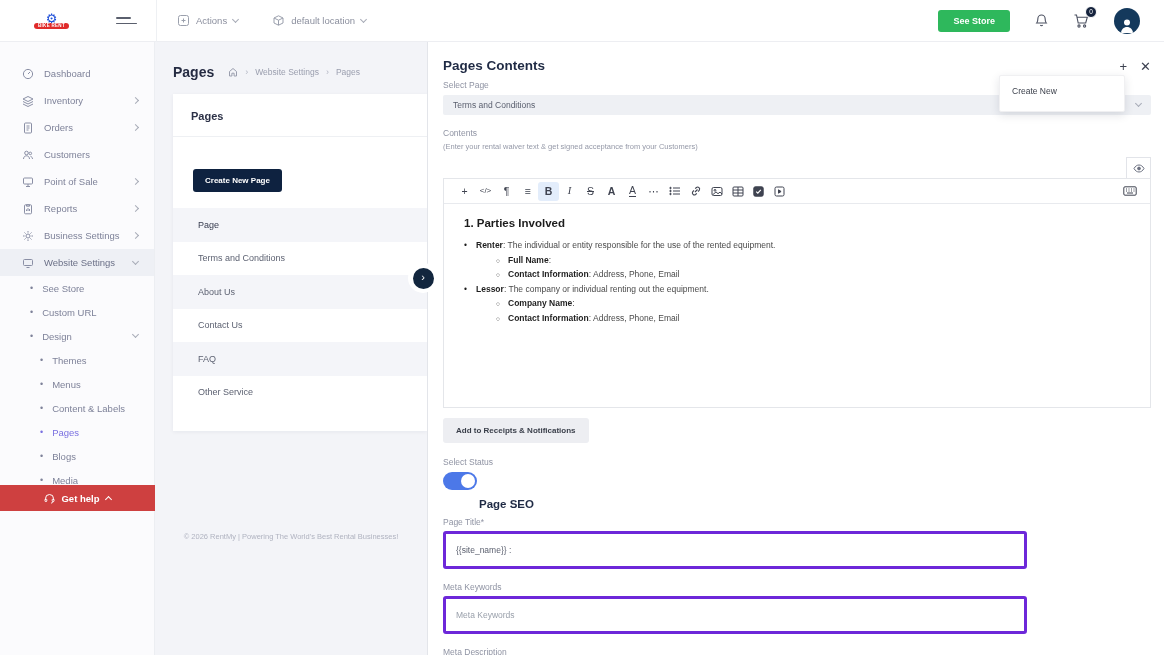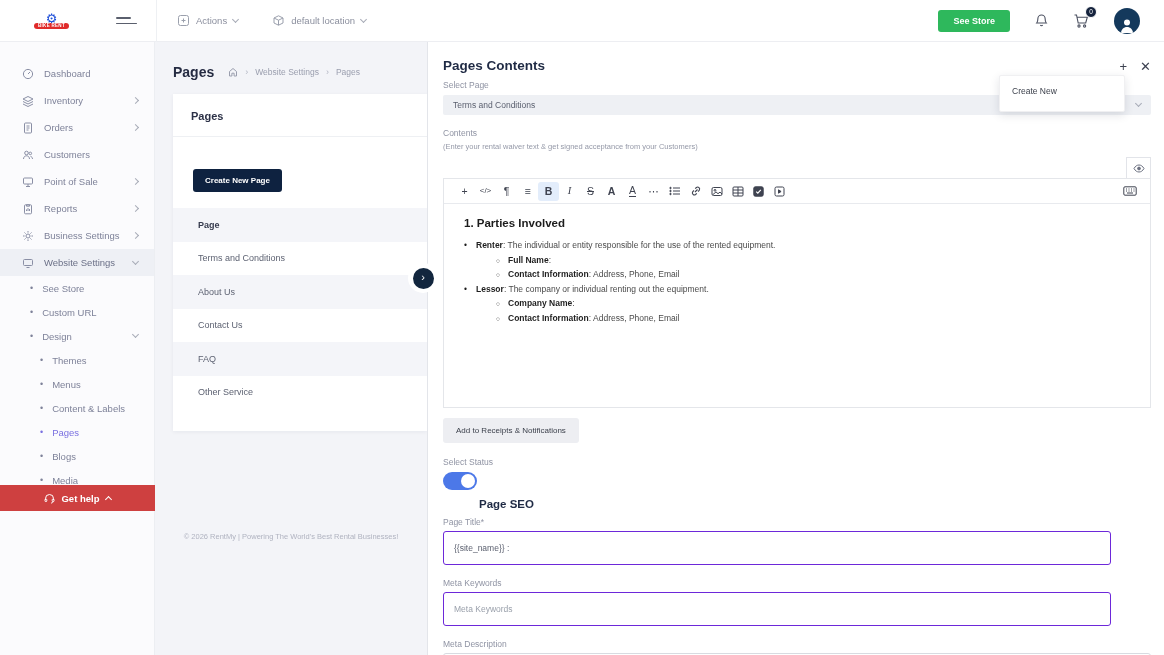"Page" .page-row.head-row { font-weight: bold -> normal }
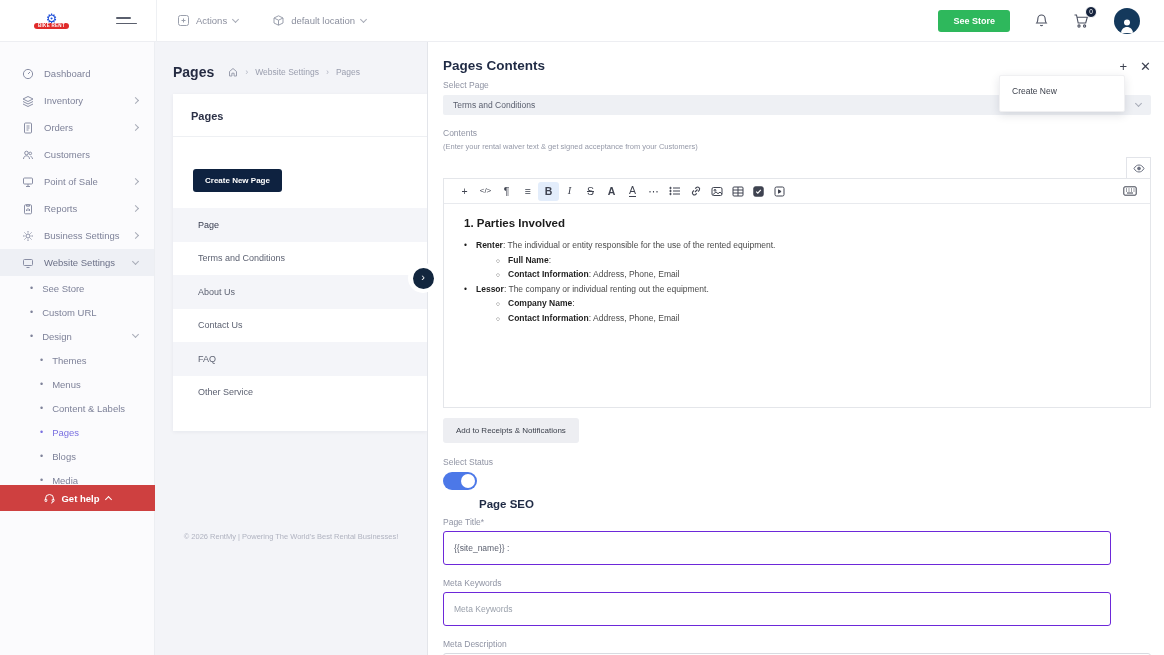"Add to Receipts & Notifications" .add-receipts { font-weight: normal -> bold }
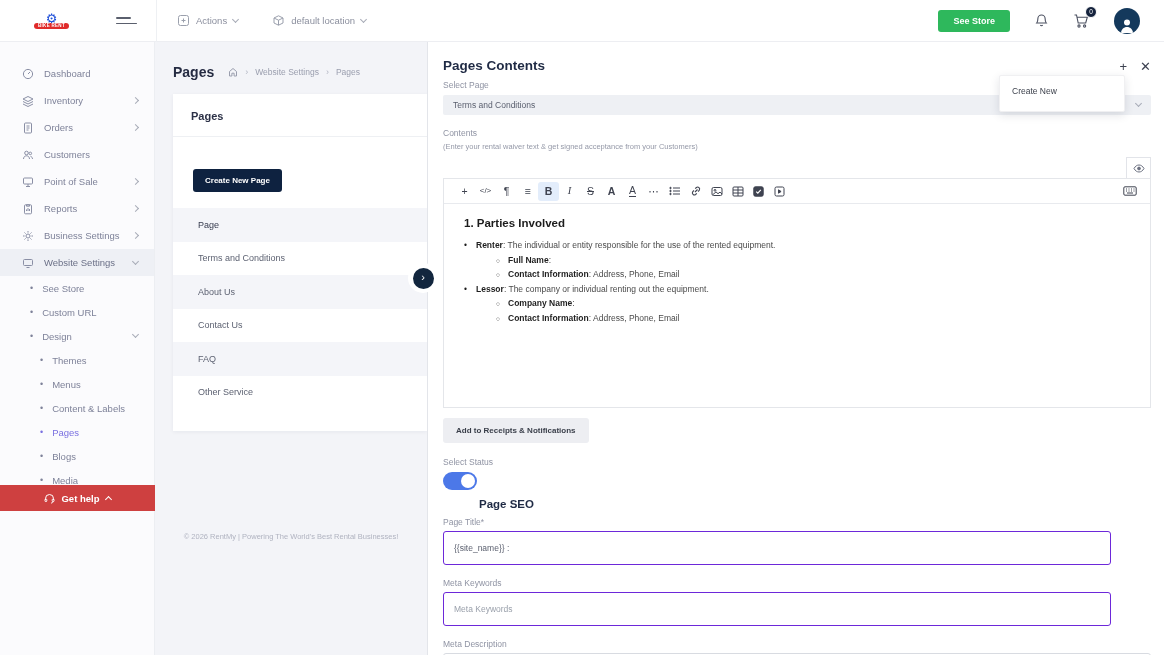"{{site_name}} :" .text-input { border: 1px solid #6d28d9 -> 3px solid #6d28d9; width: 668px -> 584px }
